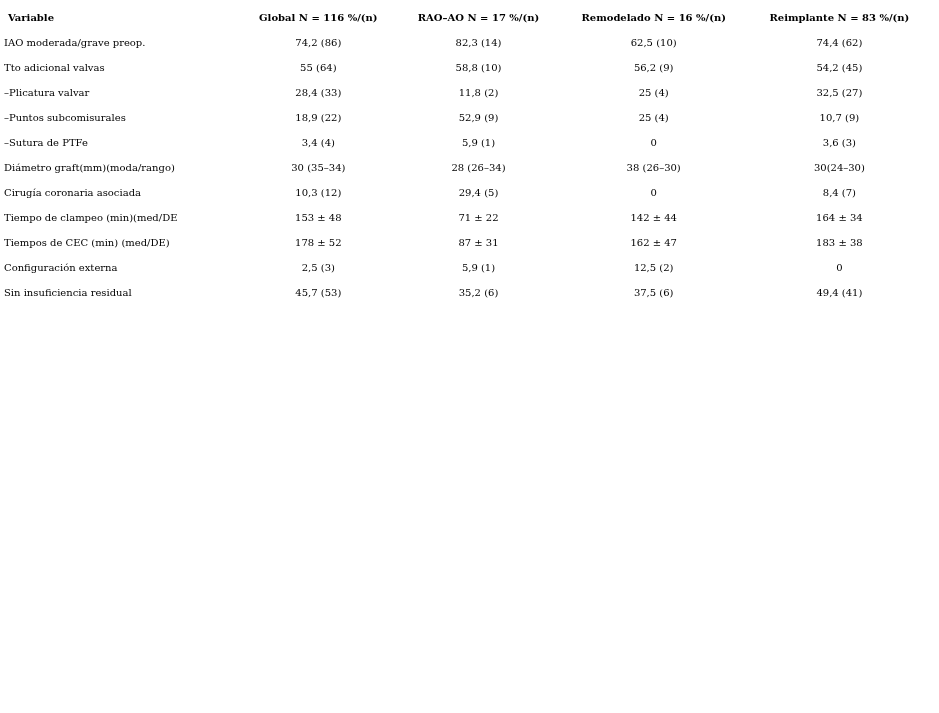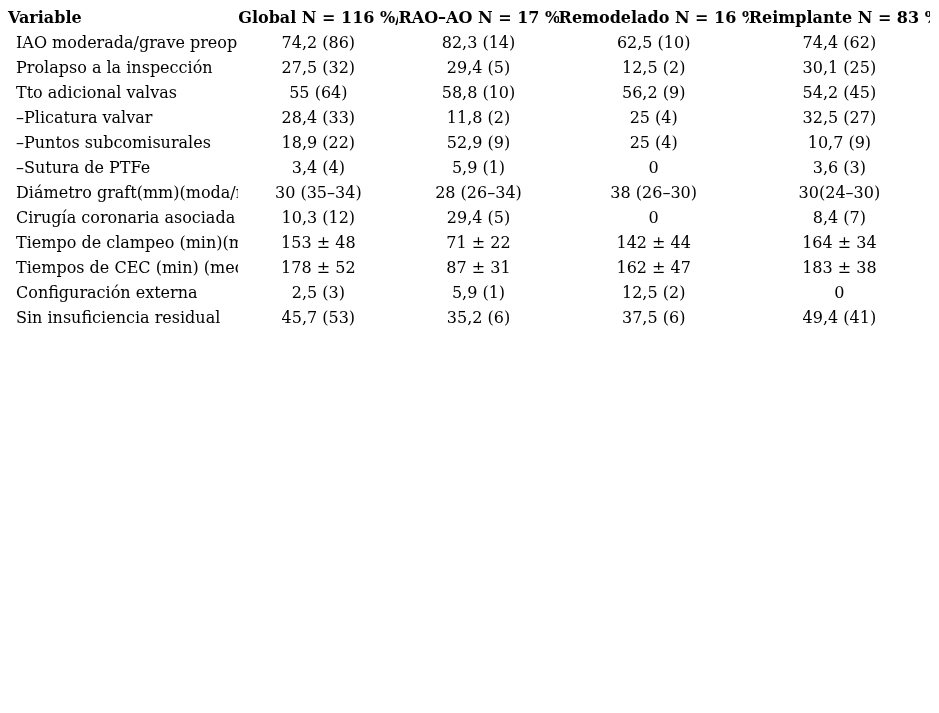"Variable" table.data-table { font-size: 16px -> 10px }
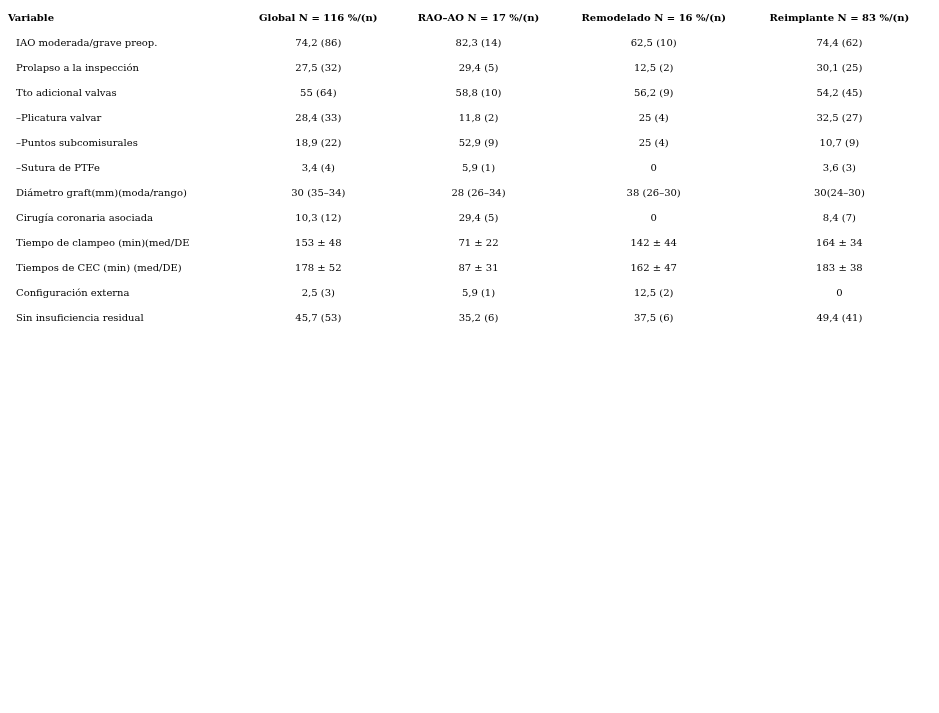"IAO moderada/grave preop." td.row-label { padding-left: 16px -> 4px }
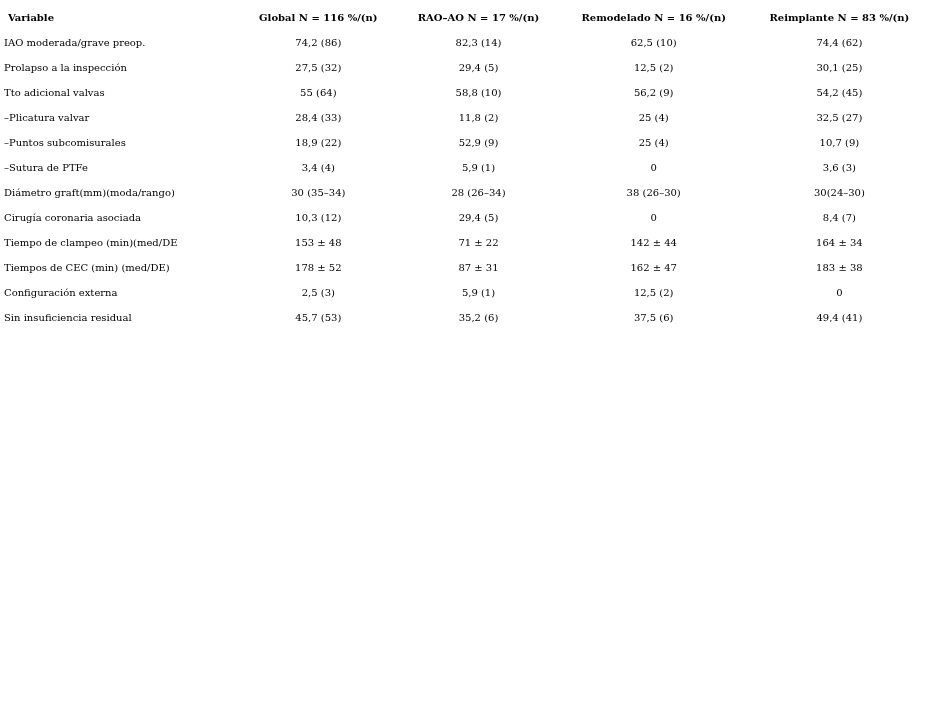"Prolapso a la inspección" tr { html: <tr> <td>Prolapso a la inspección</td> <td>27,5 (32)</td> <td>29,4 (5)</td> <td>12,5 (2)</td> <td>30,1 (25)</td> </tr> -> none }
